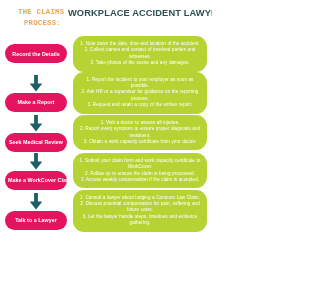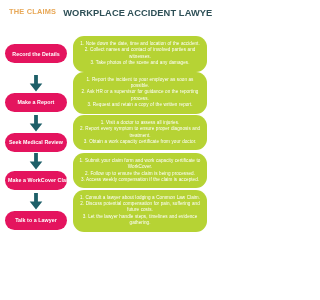"THE CLAIMS" .header-left { font-family: none -> Liberation Mono, monospace; padding-left: 9px -> 18px }
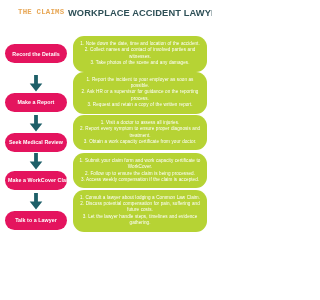"PROCESS:" span.hl-line { html: none -> <span>PROCESS:</span> }
